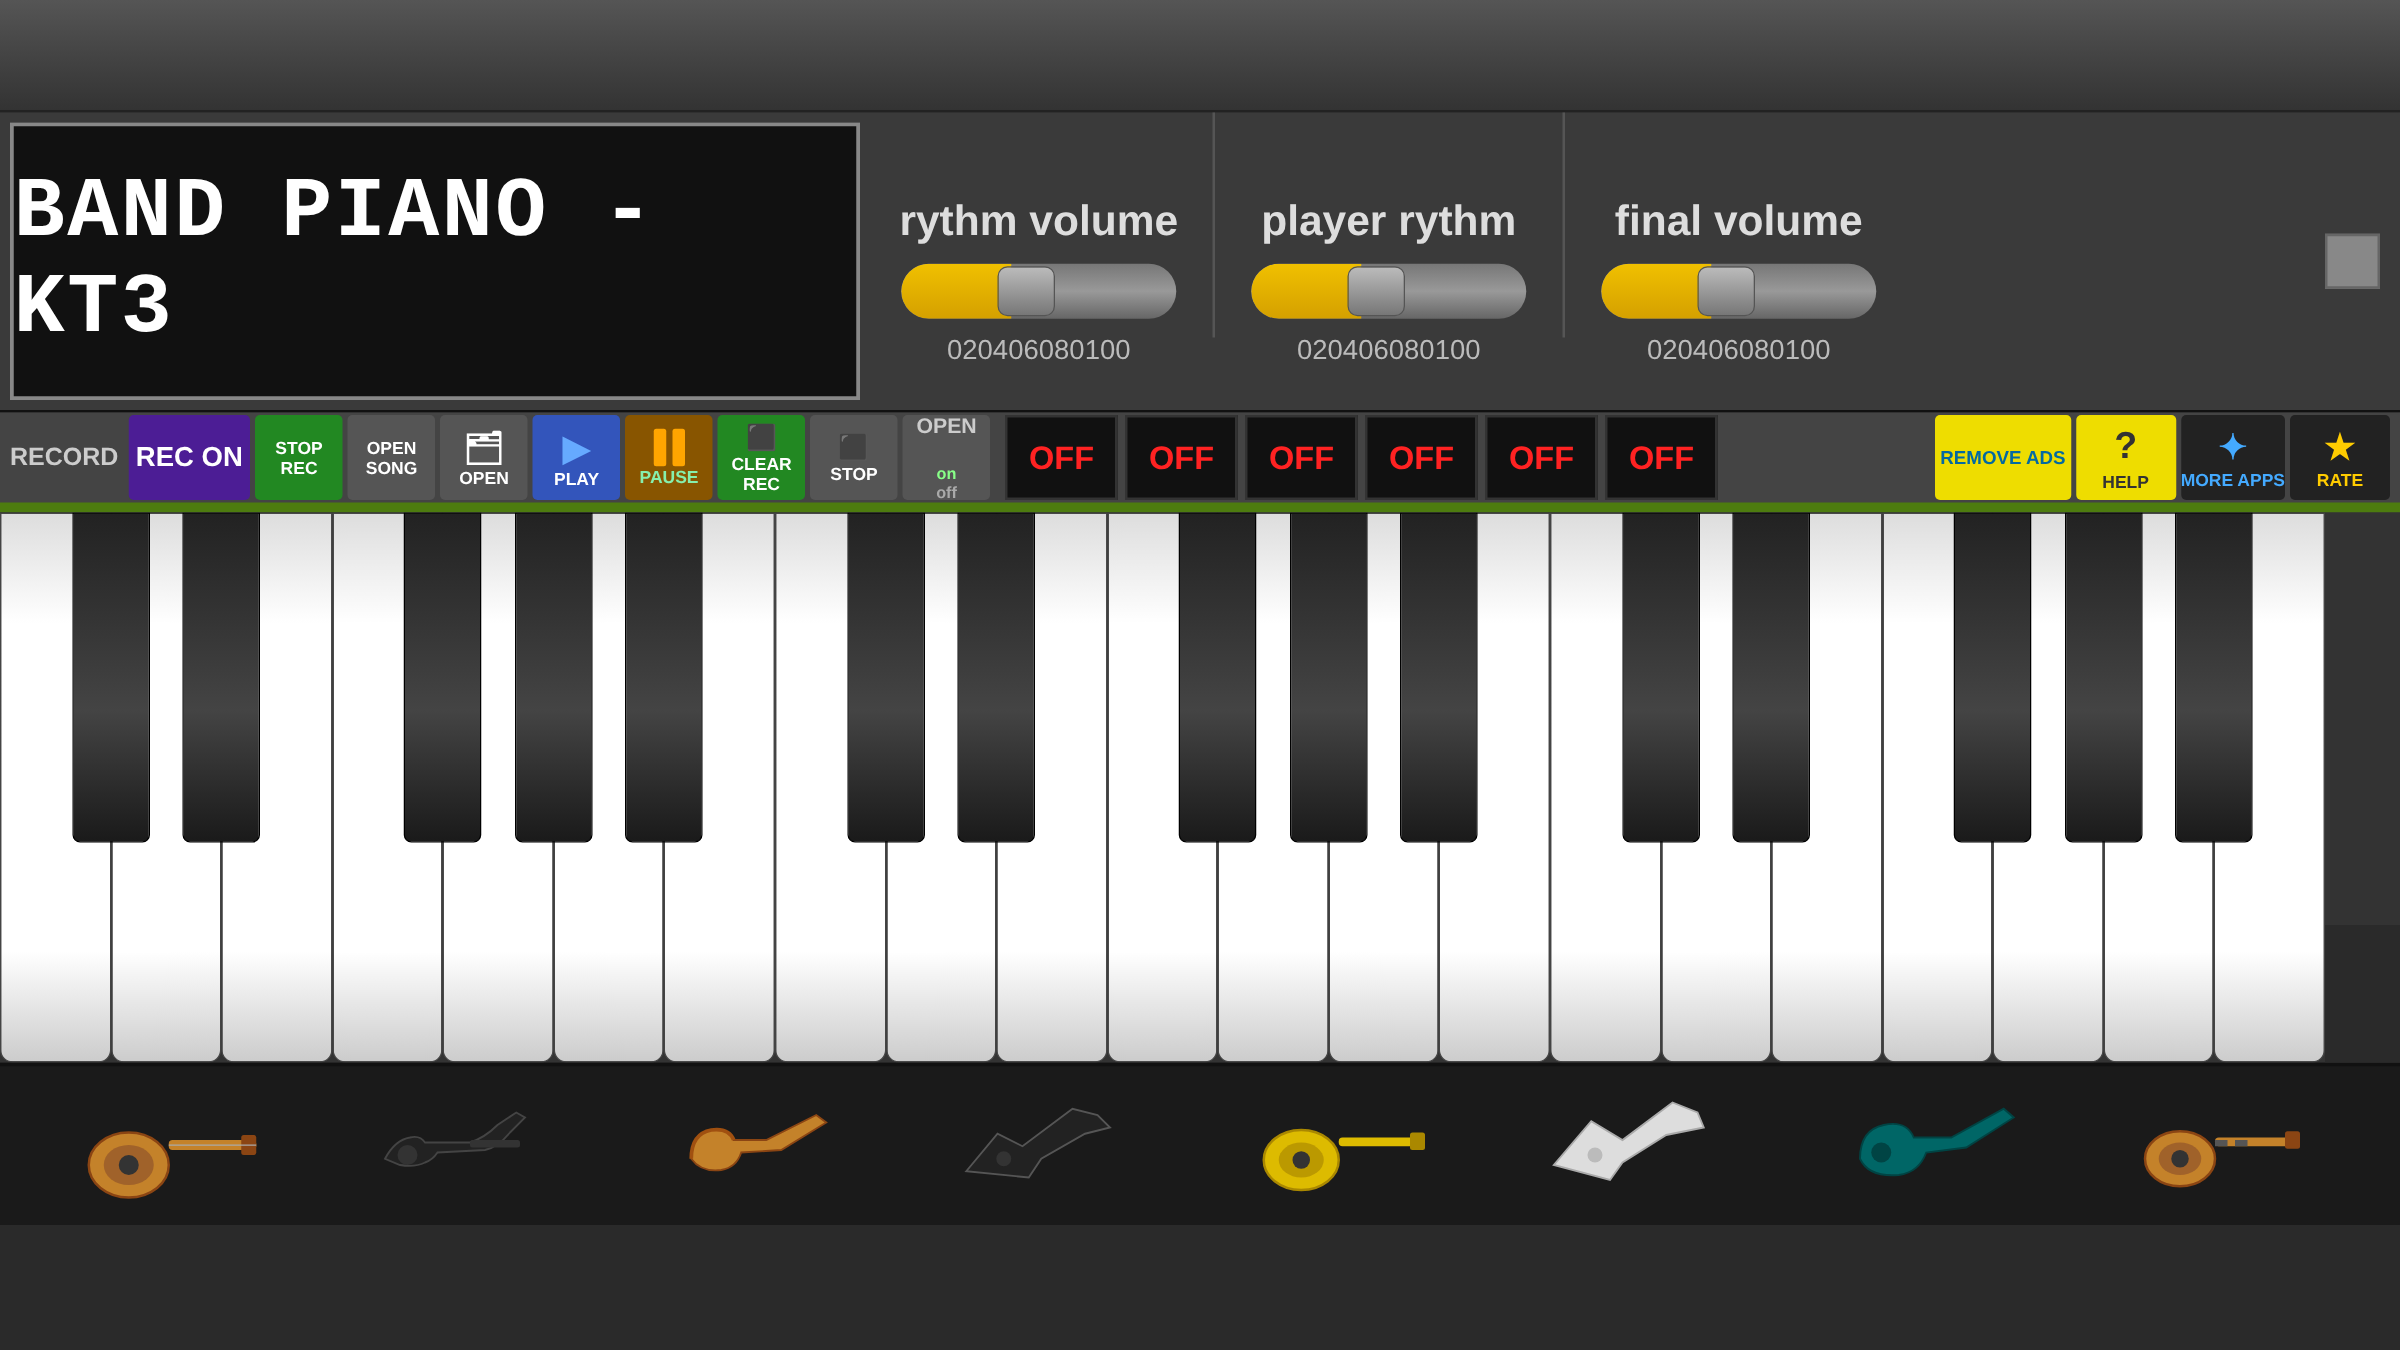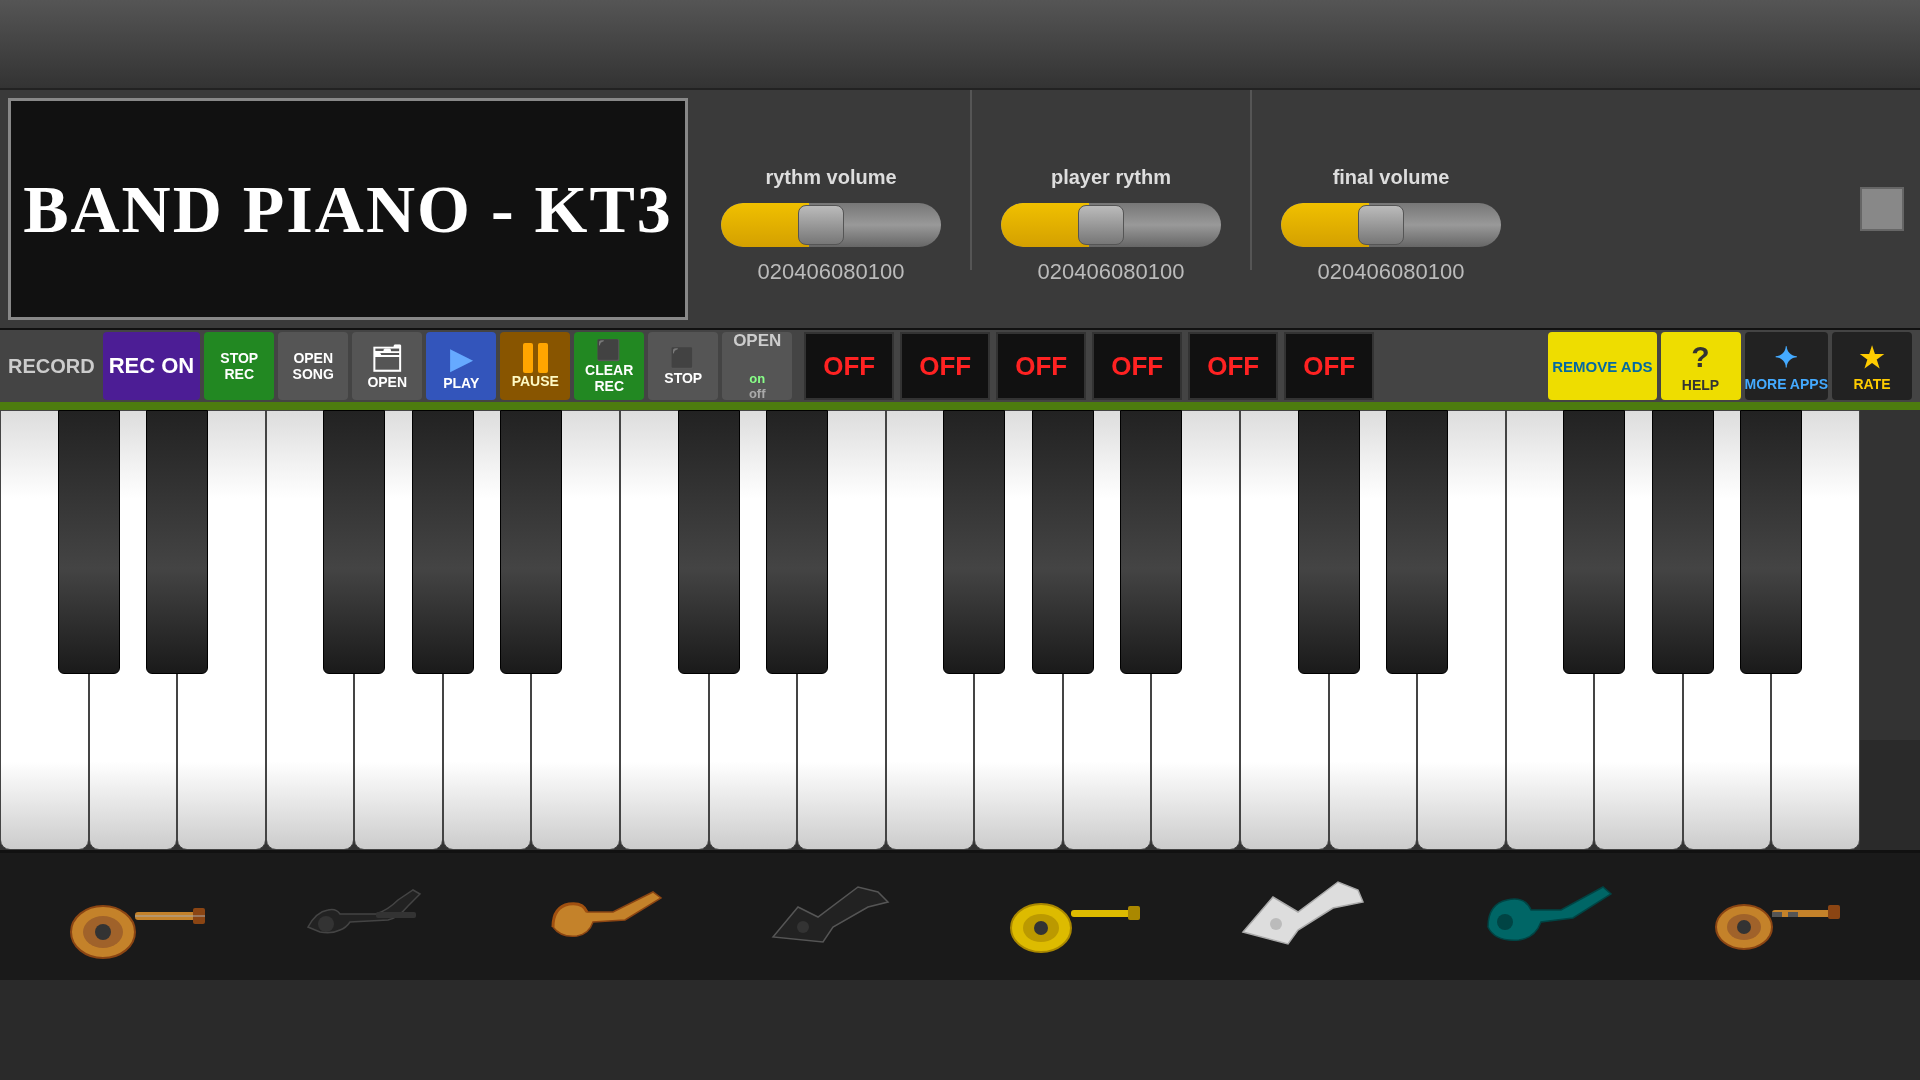"BAND PIANO - KT3" .title-text { font-family: Liberation Serif, serif -> Liberation Mono, monospace }
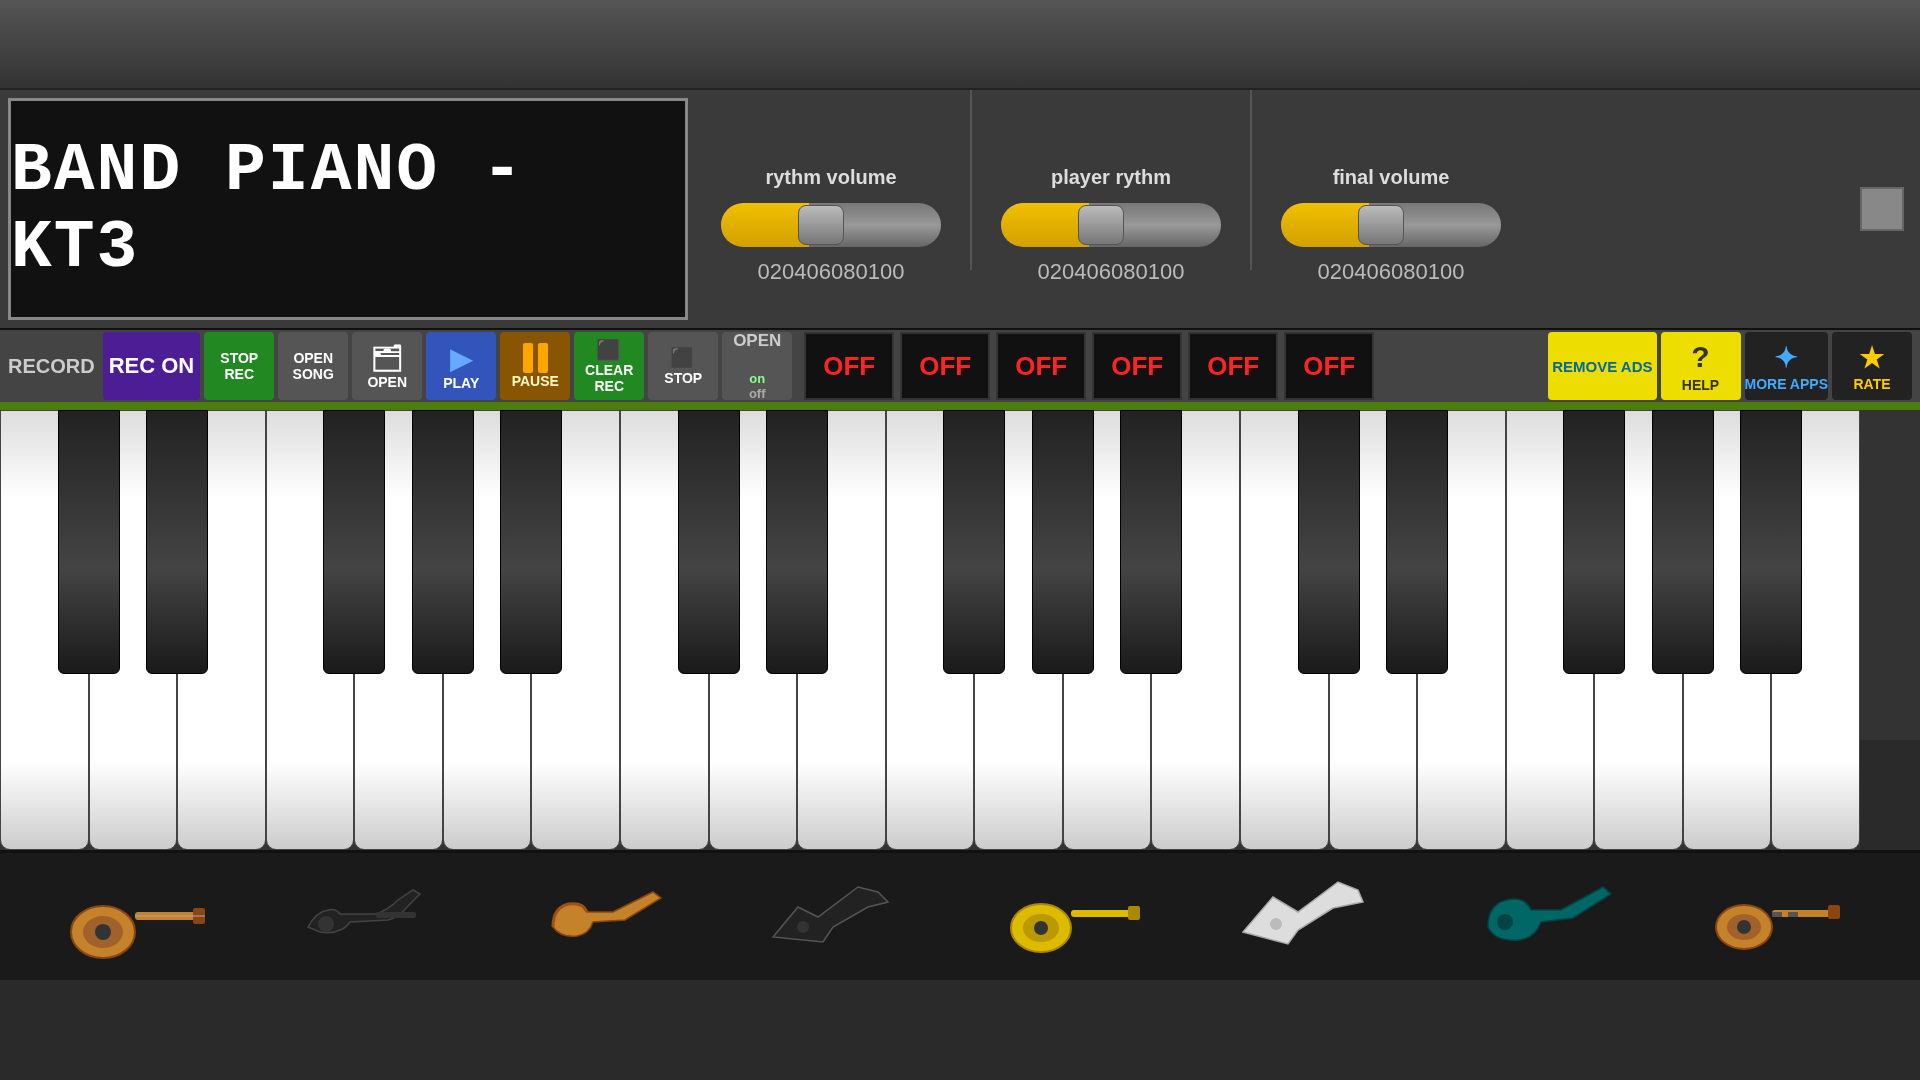"rythm volume" .volume-label { font-size: 20px -> 34px }
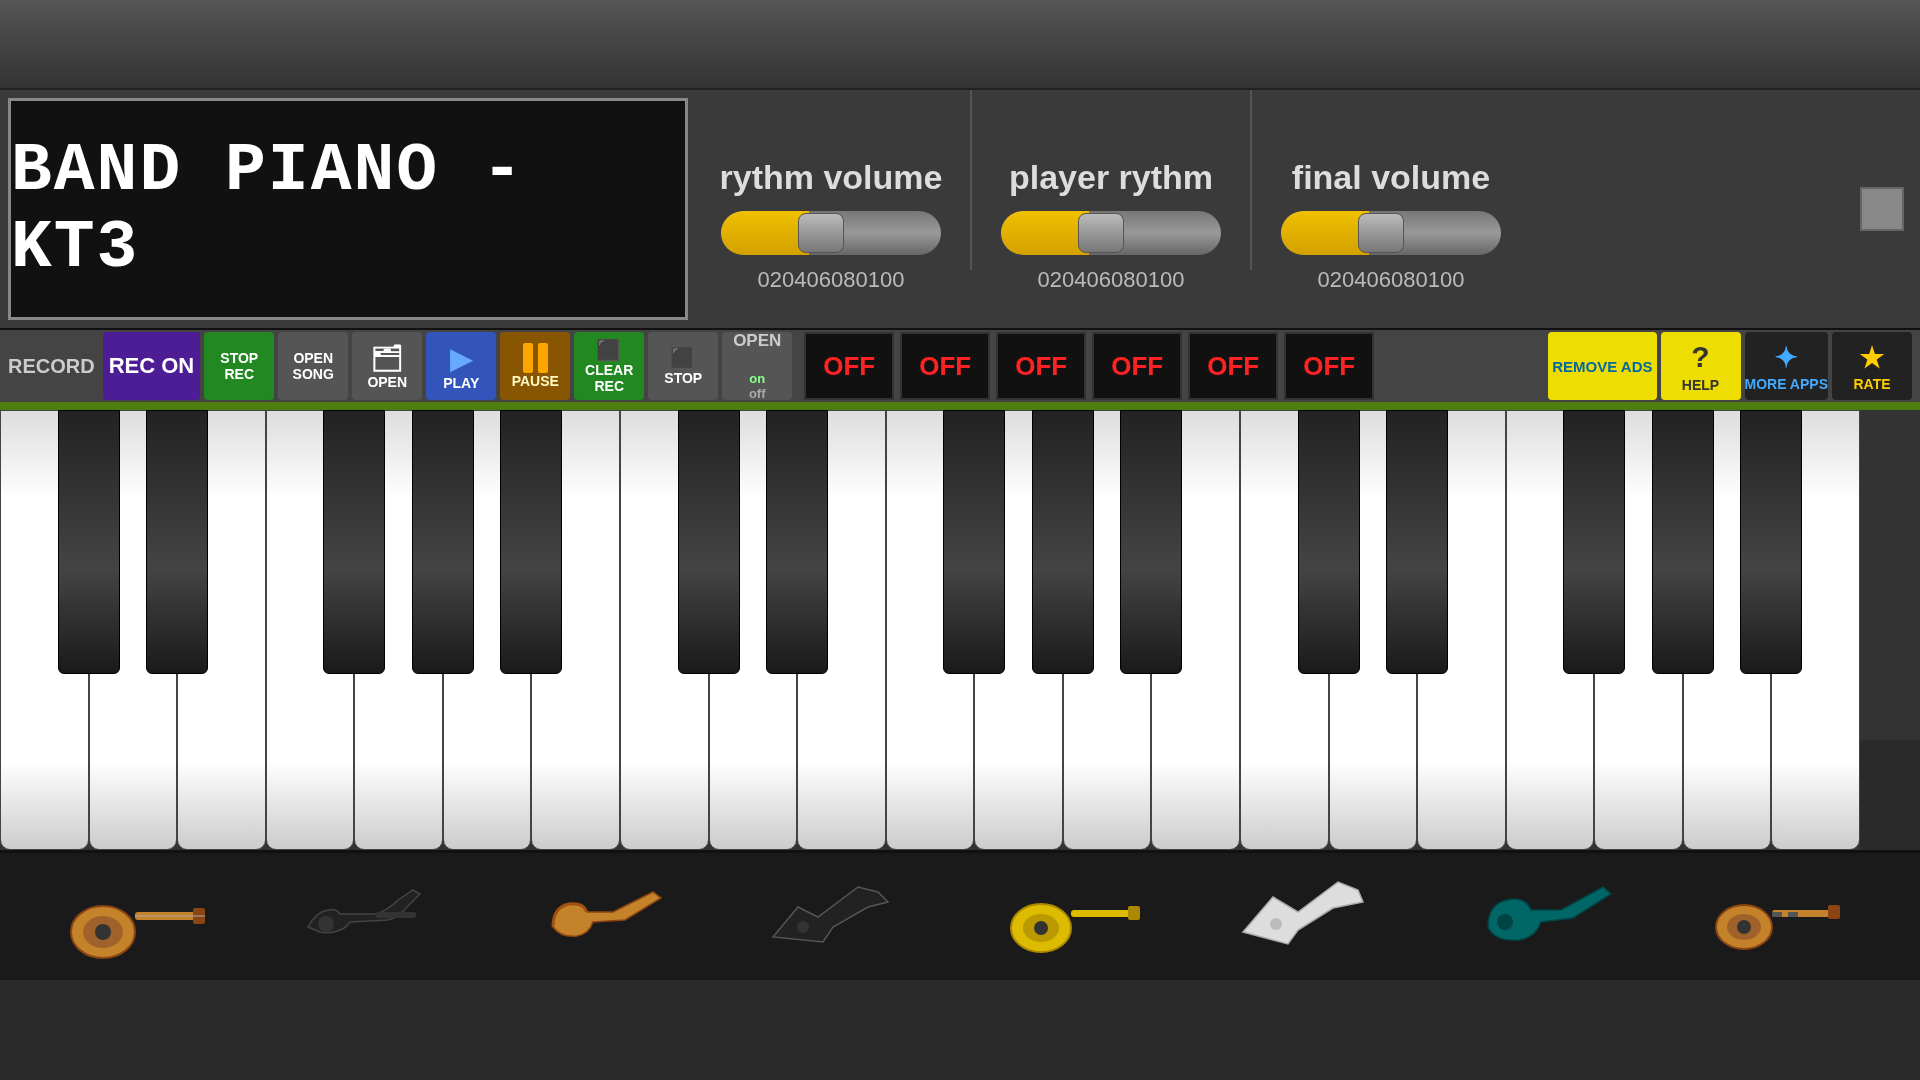"PAUSE" .btn-pause { color: #fef9c3 -> #86efac }
